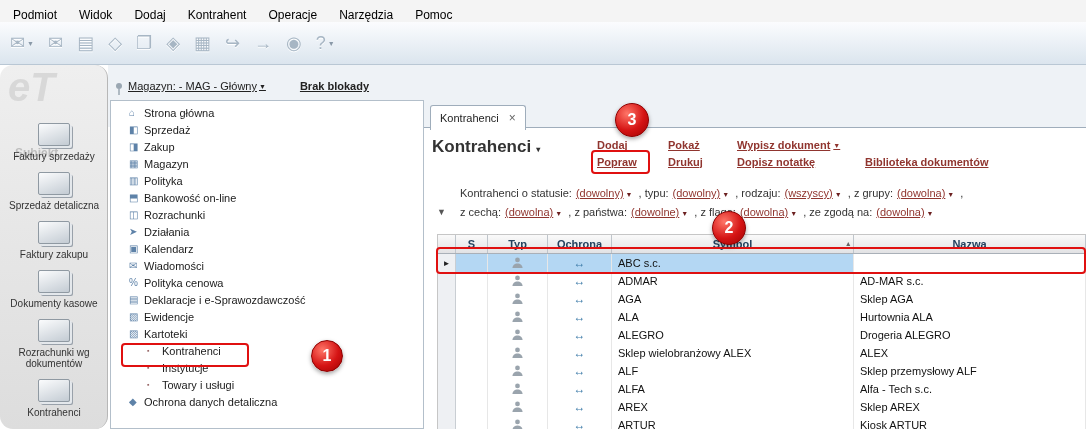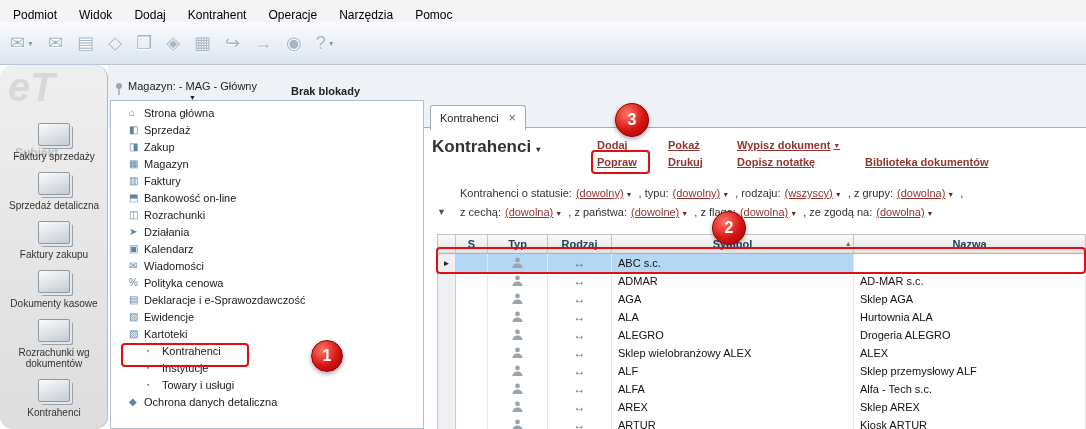"Magazyn: - MAG - Główny" .ctx-link { flex-direction: column -> none; text-decoration: none -> underline }
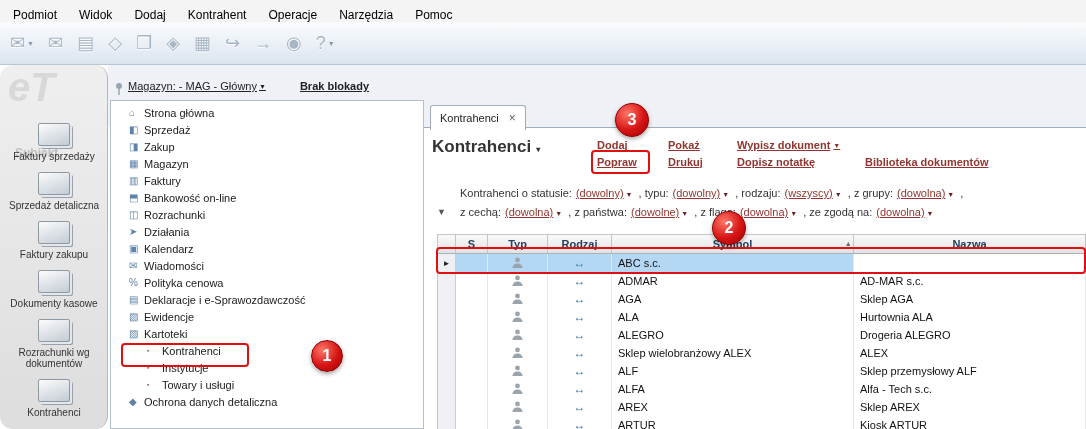"Faktury" span { text: Faktury -> Polityka }
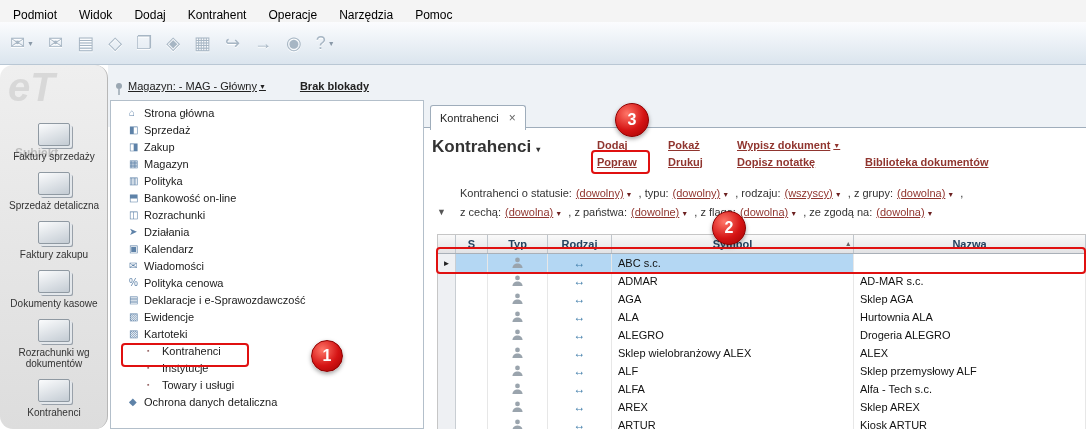"Rodzaj" span { text: Rodzaj -> Ochrona }
